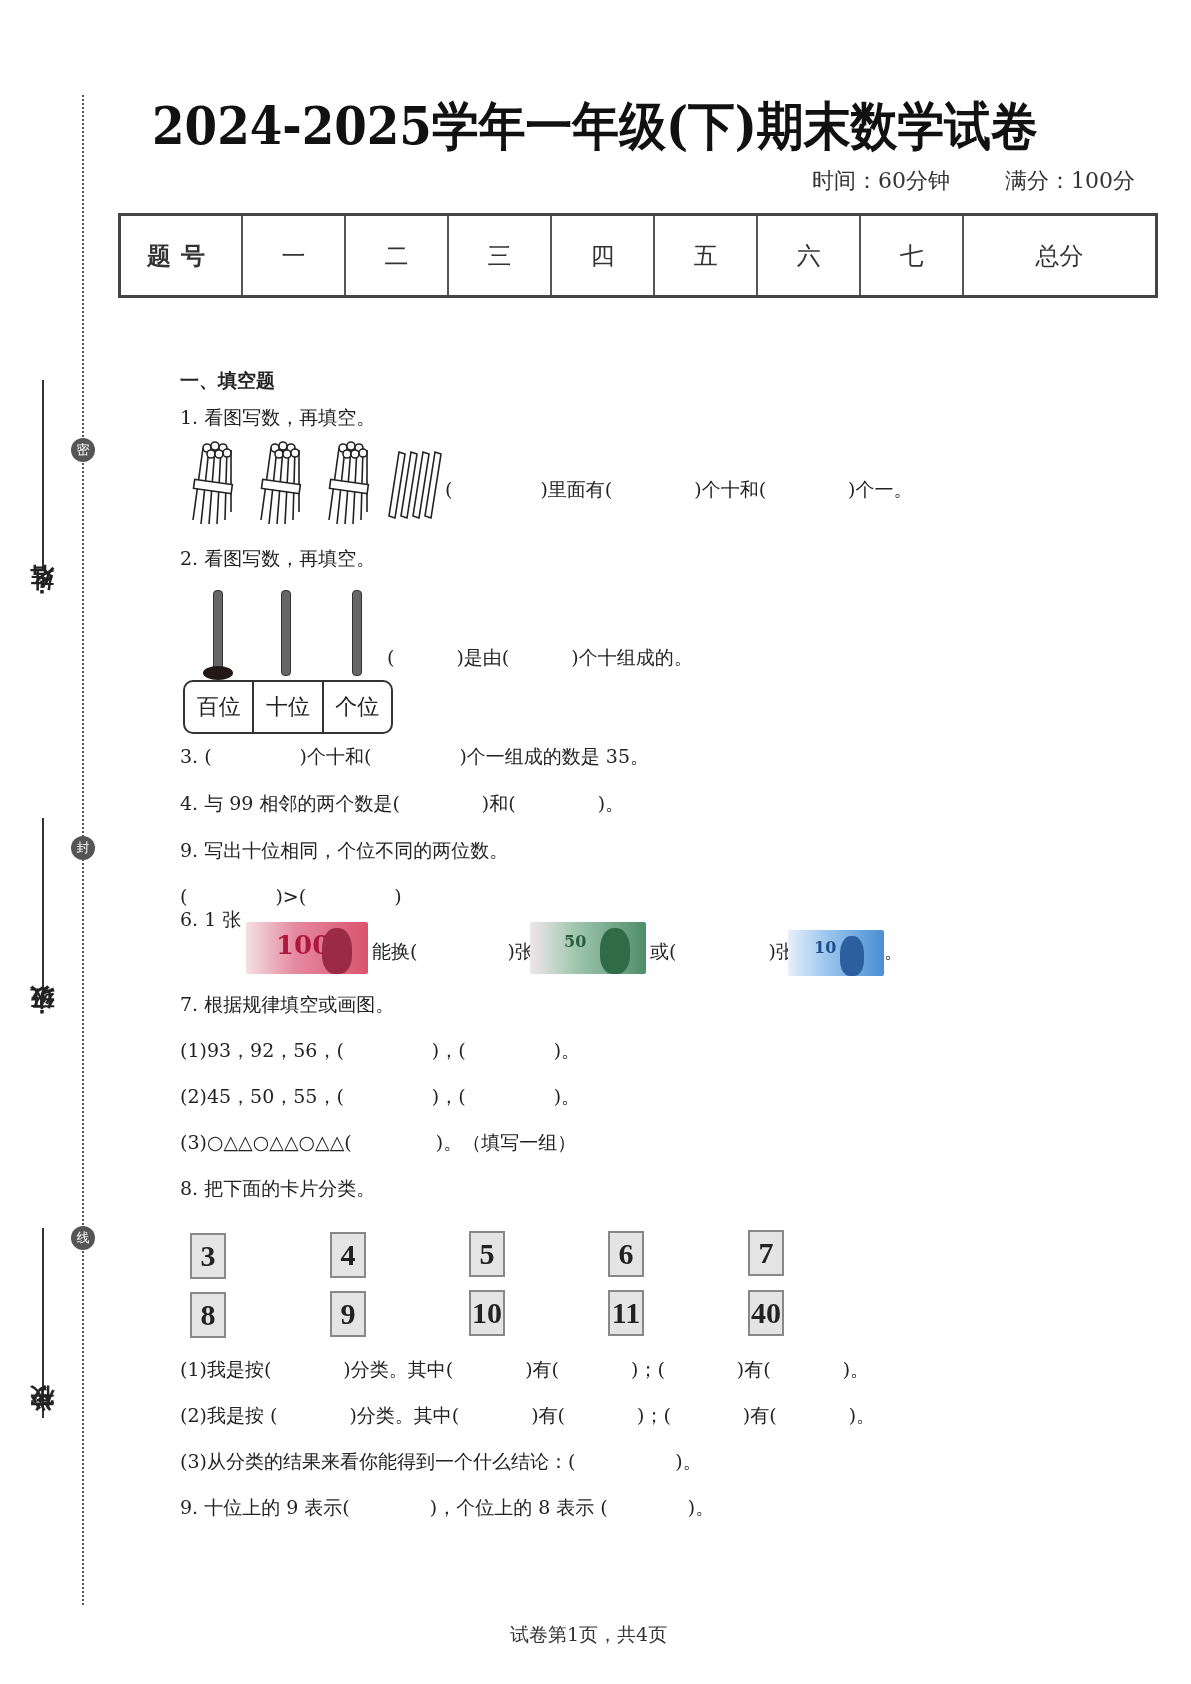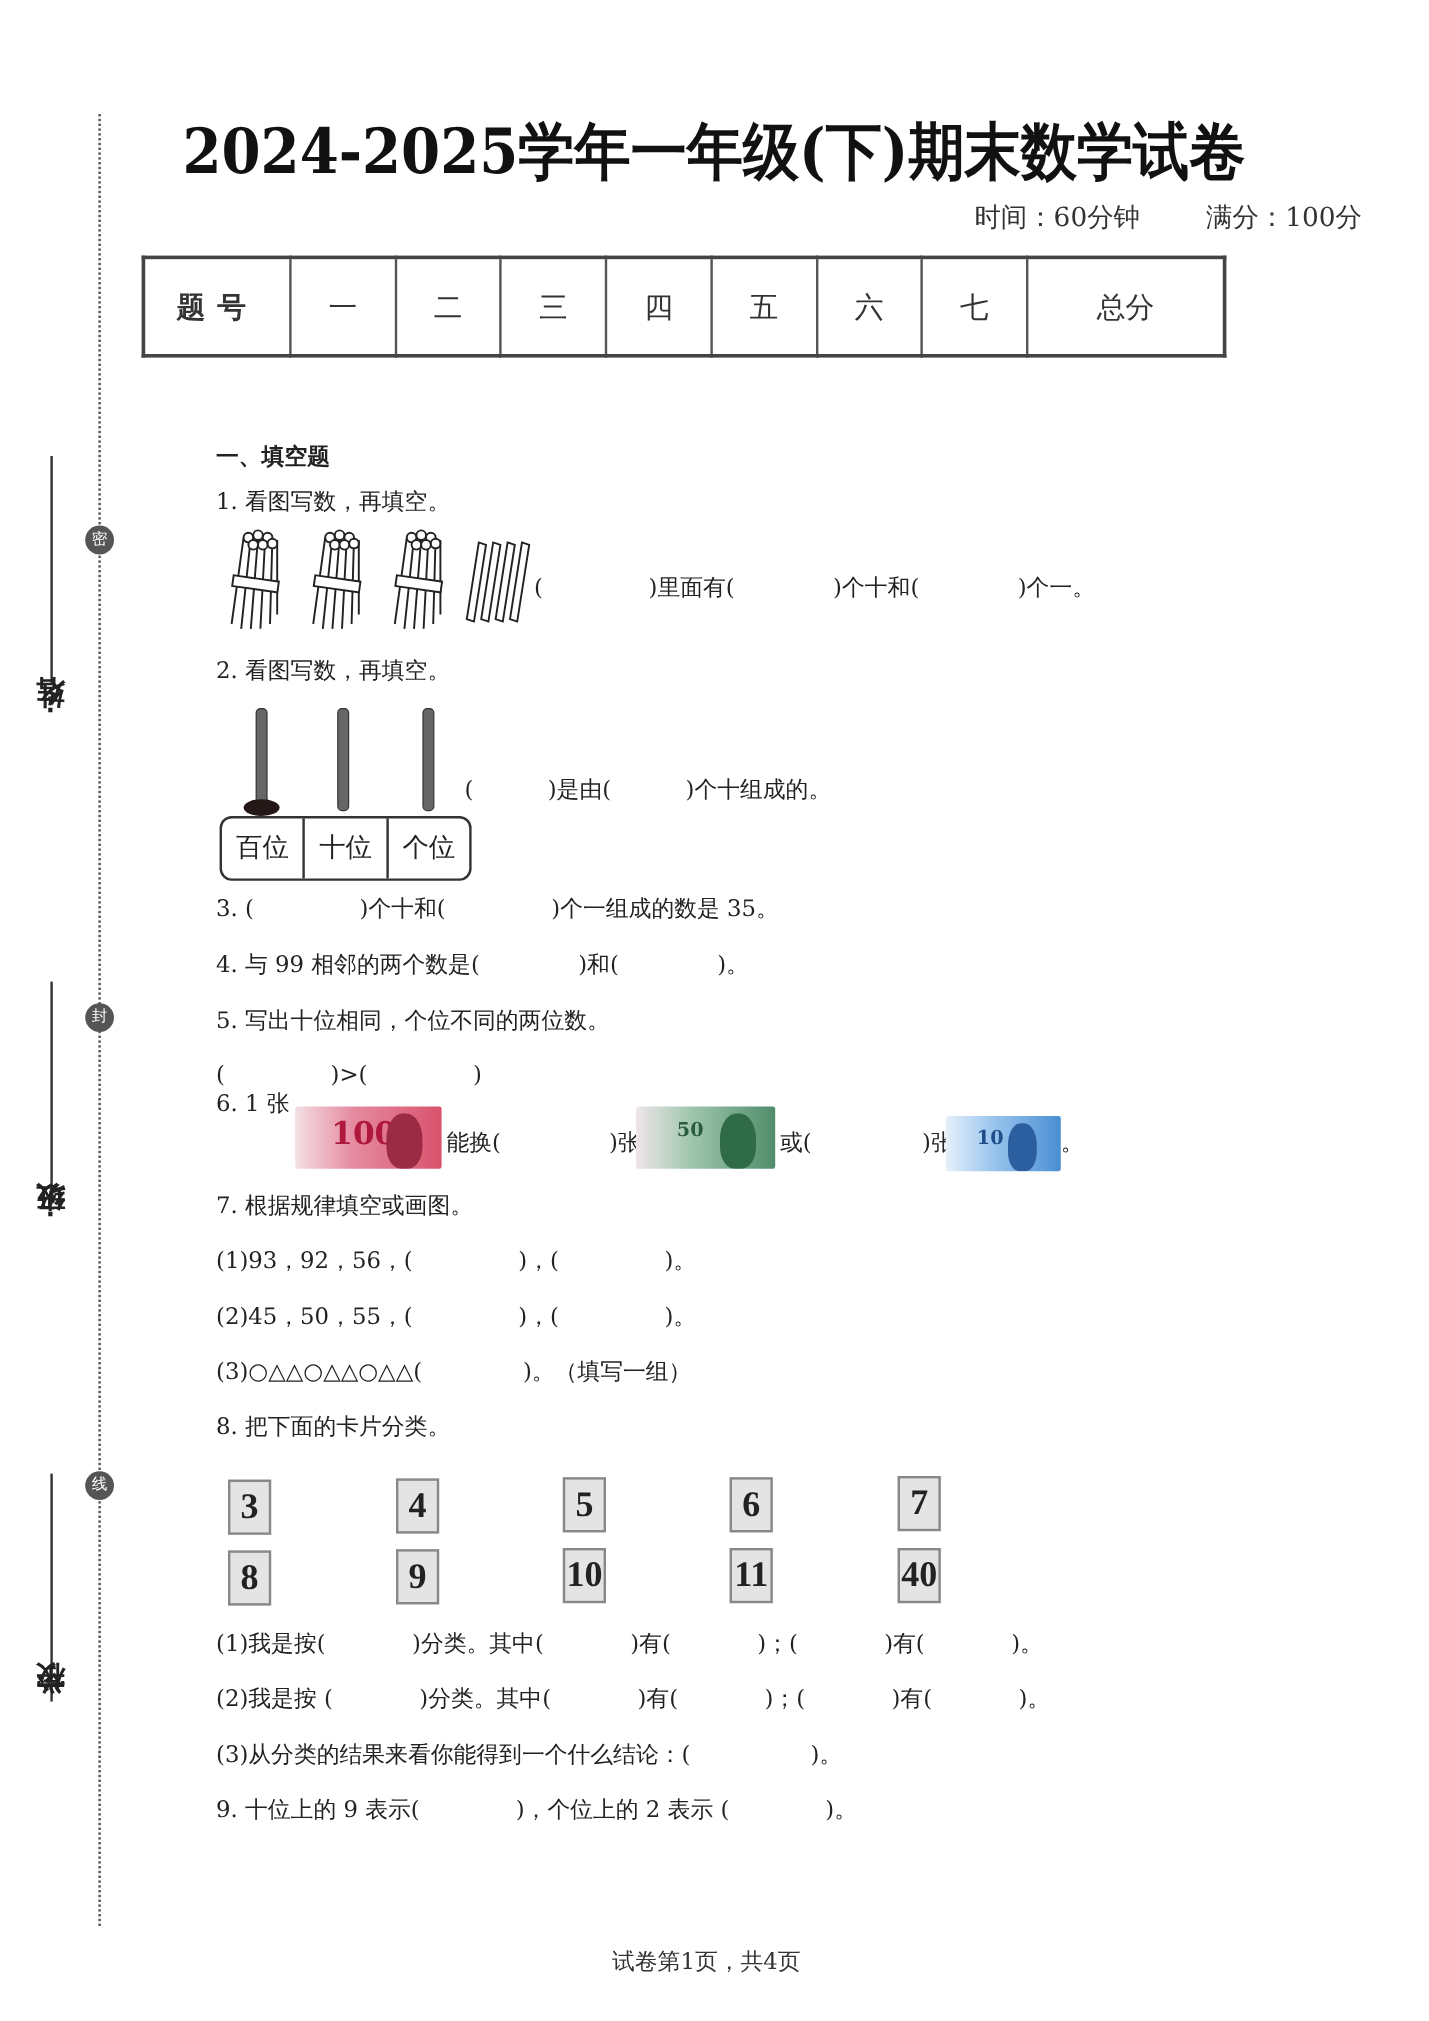"题号" table.score { width: 904px -> 1040px }
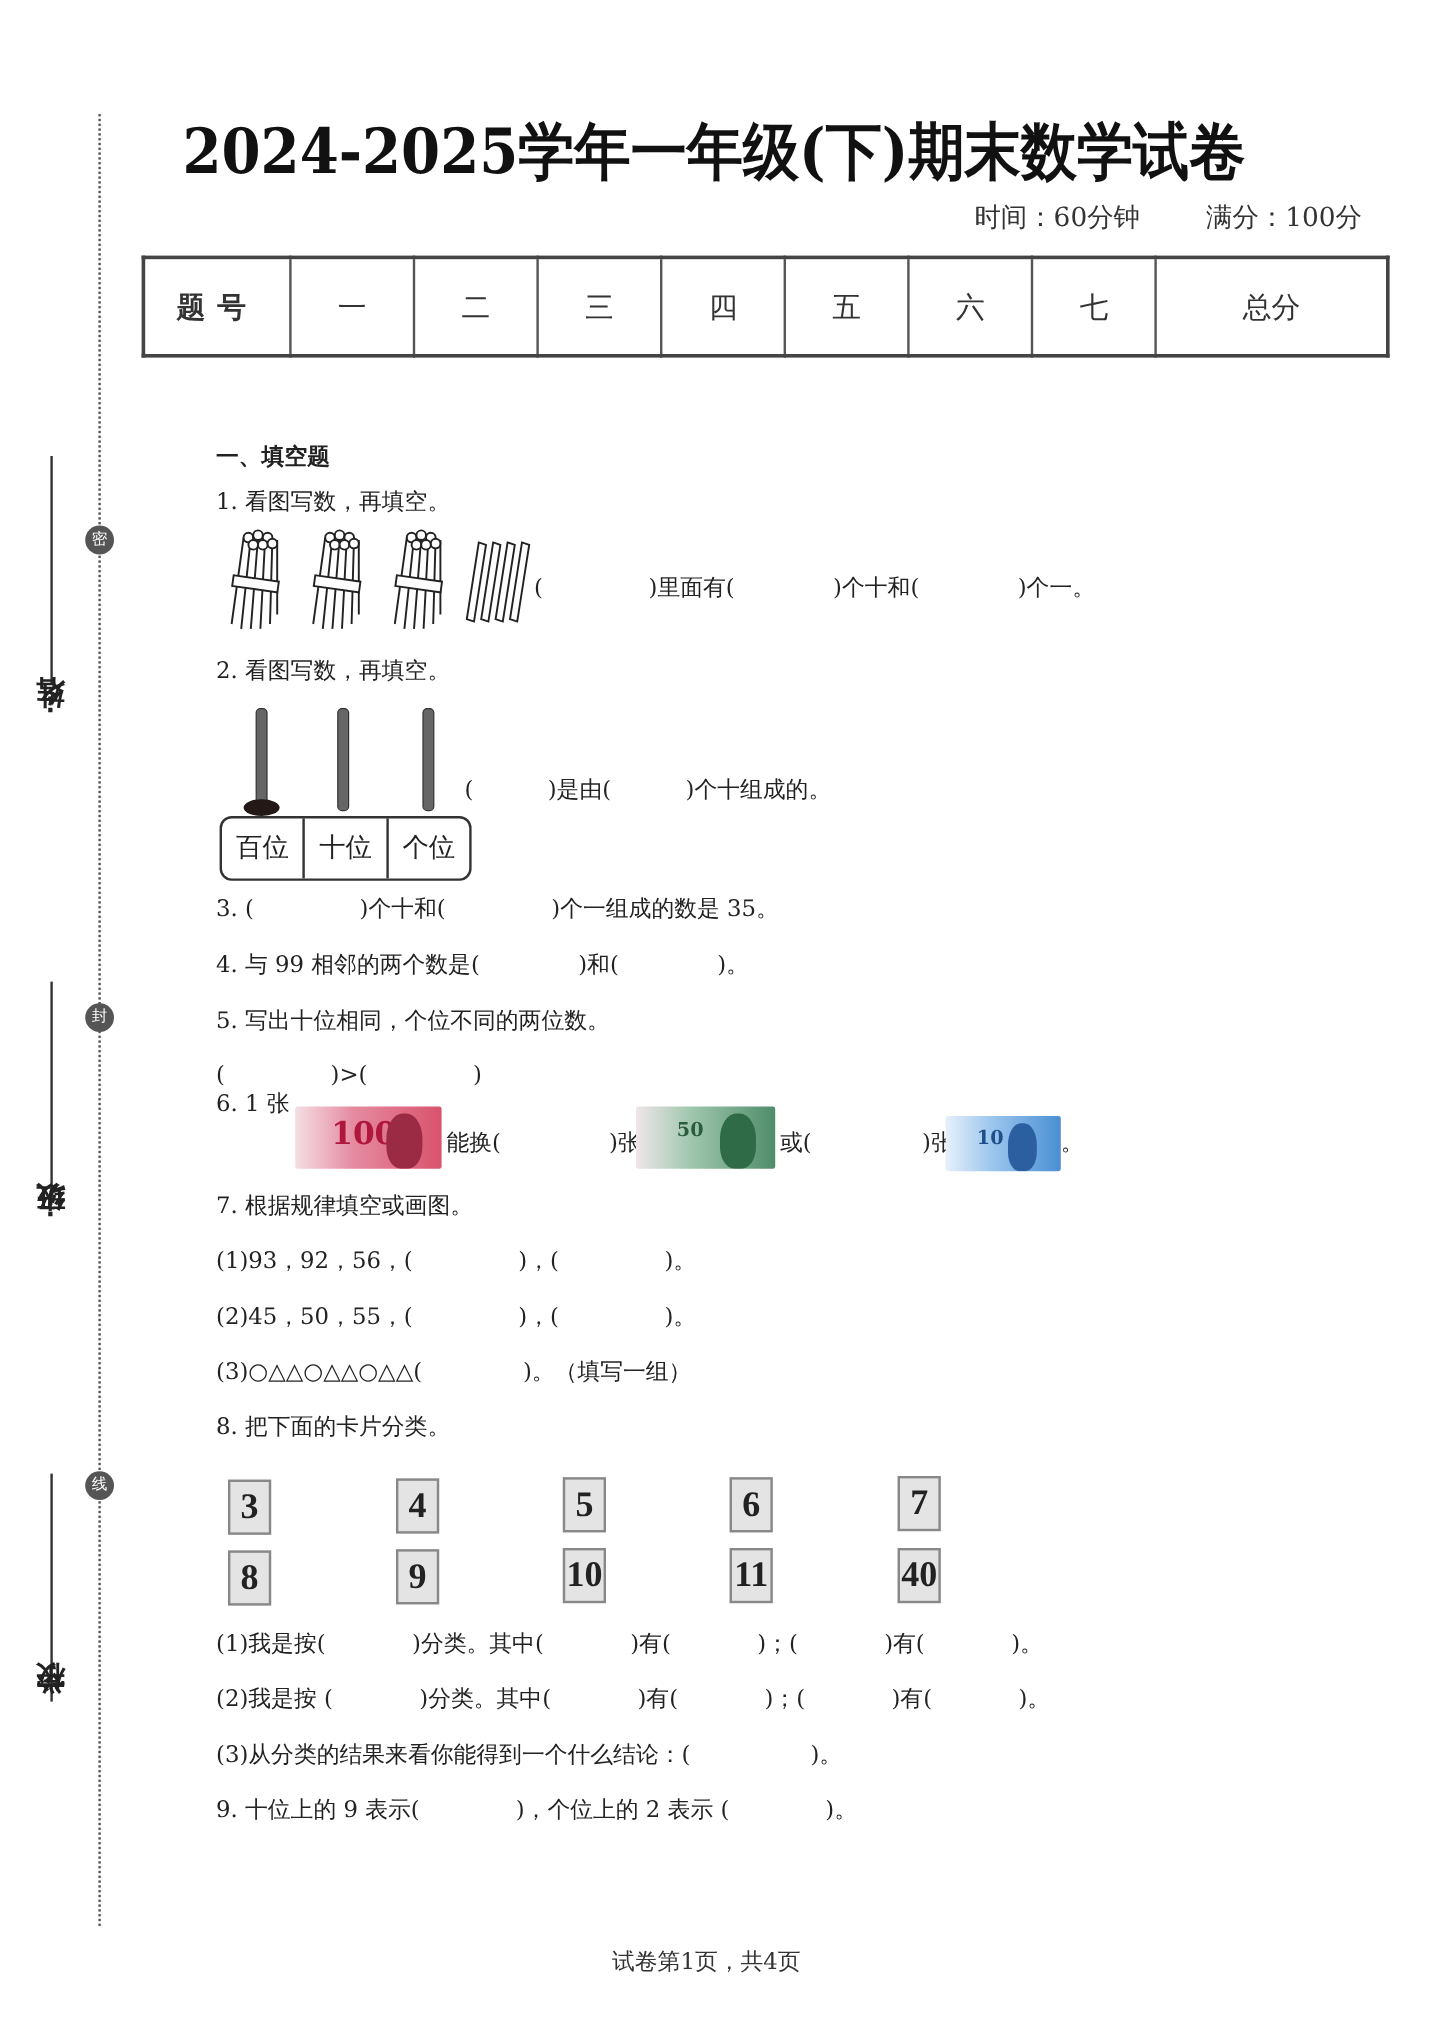"5. 写出十位相同，个位不同的两位数。" div.line { text: 5 -> 9 }
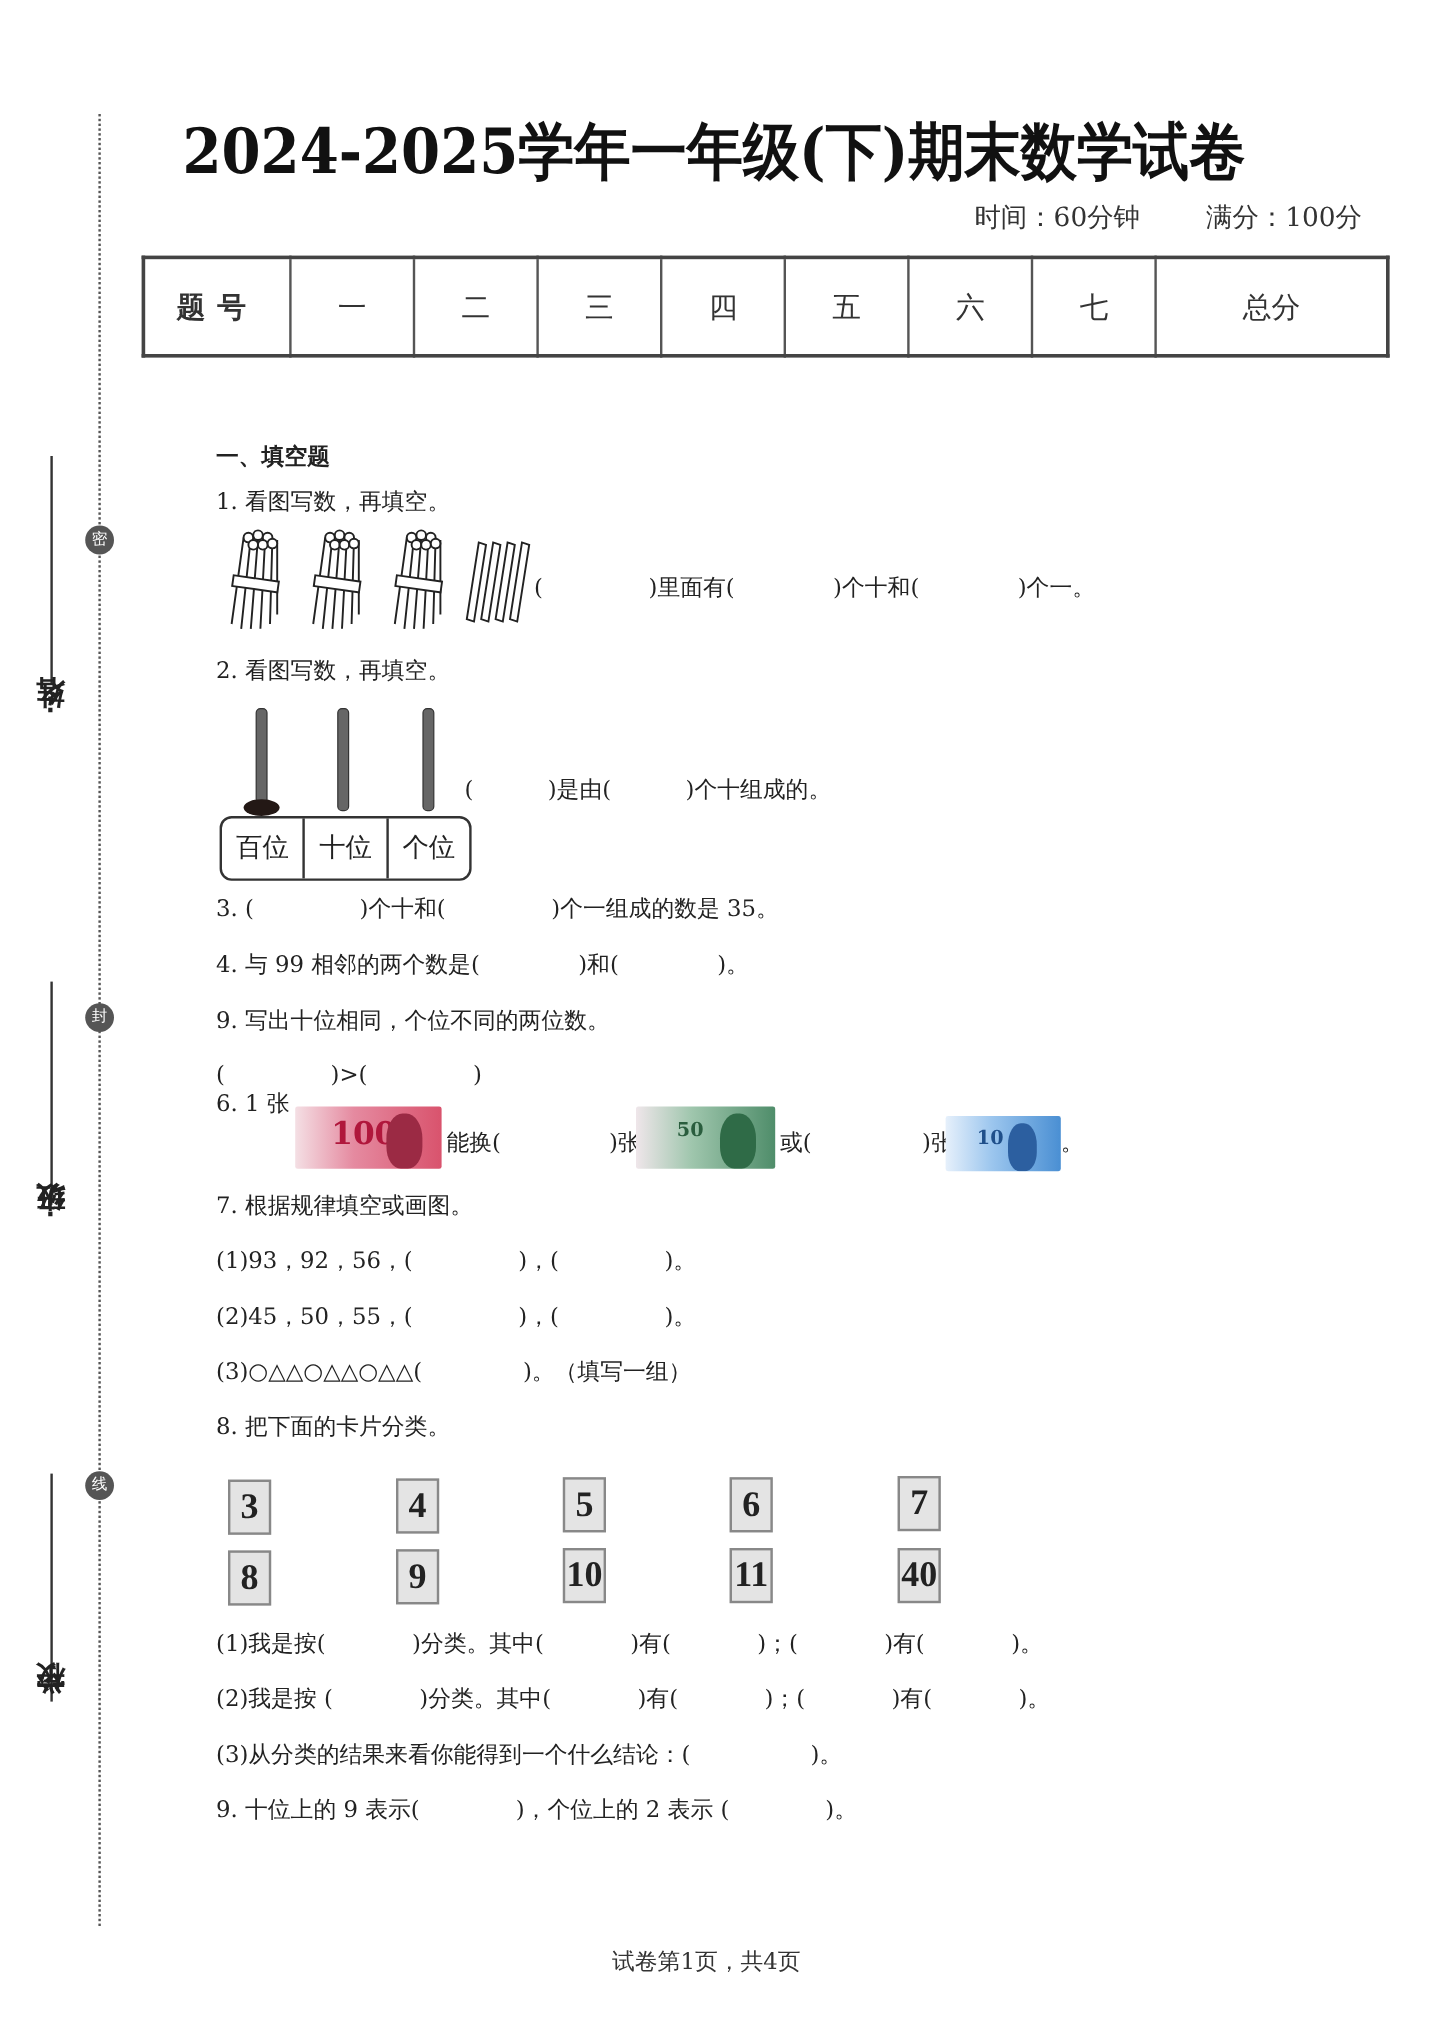")，个位上的 2 表示 (" span { text: 2 -> 8 }
